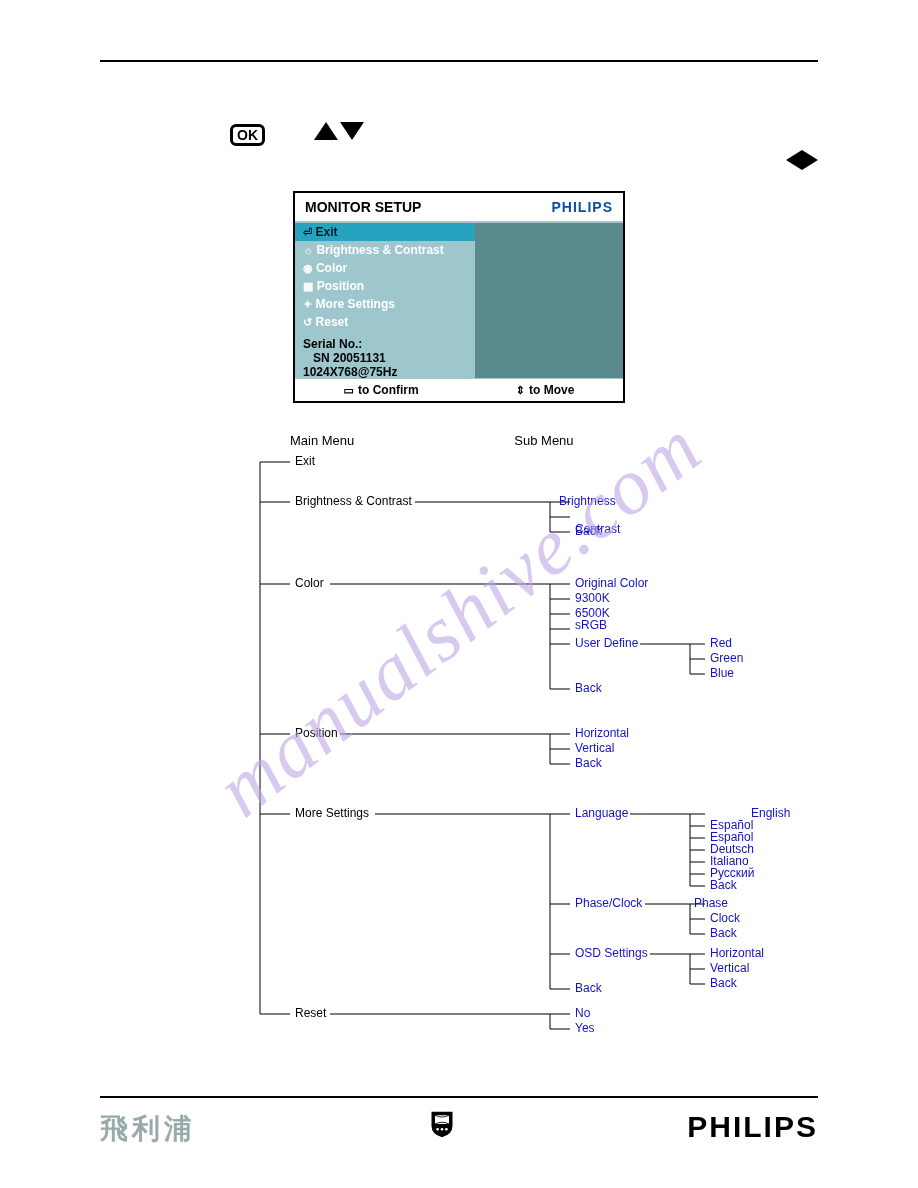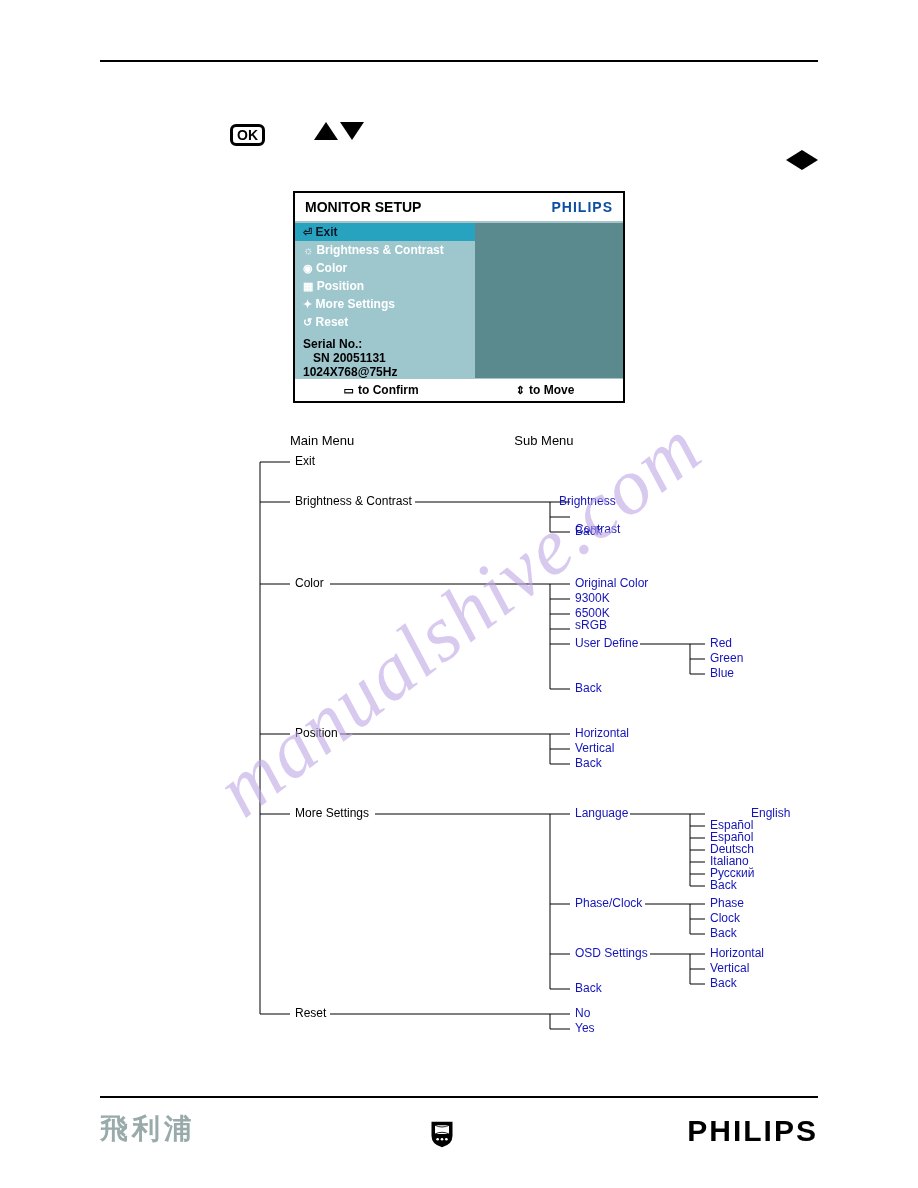"Phase" span.sub3-item { left: 460px -> 444px }
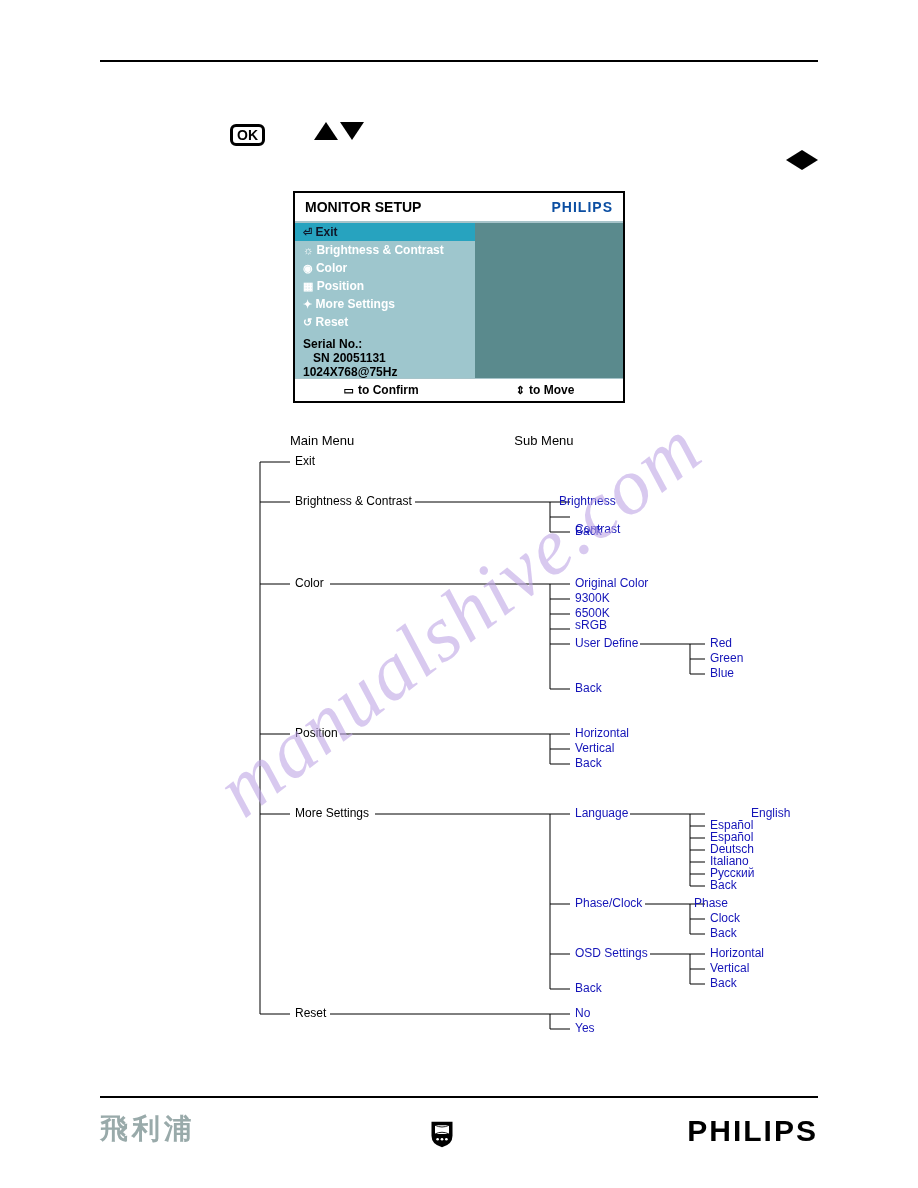"飛利浦" .footer { align-items: flex-end -> flex-start }
